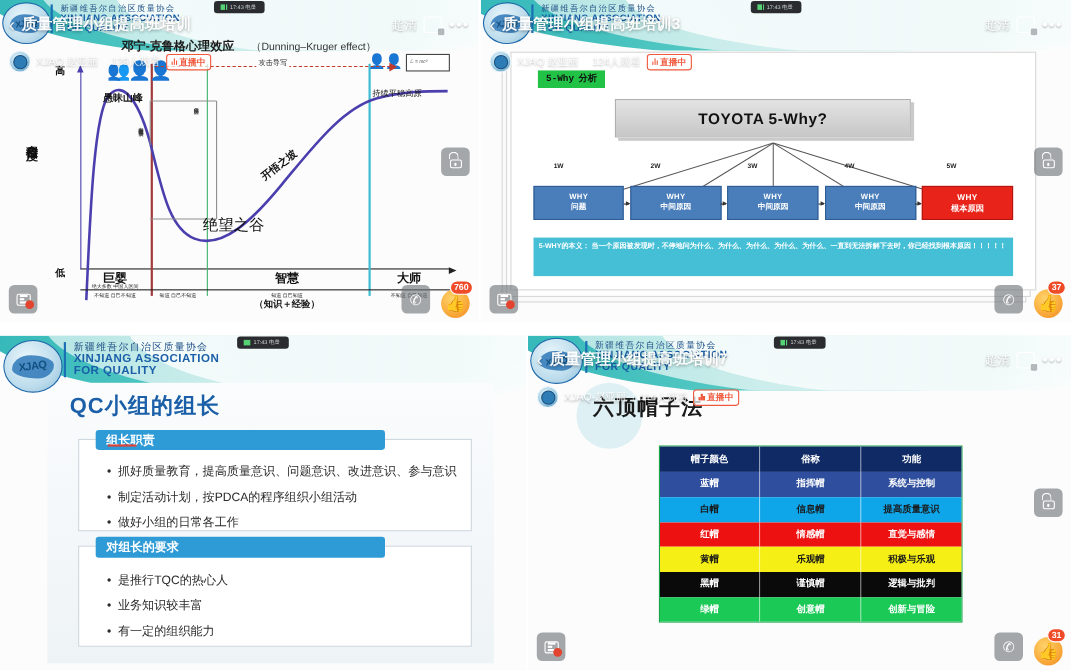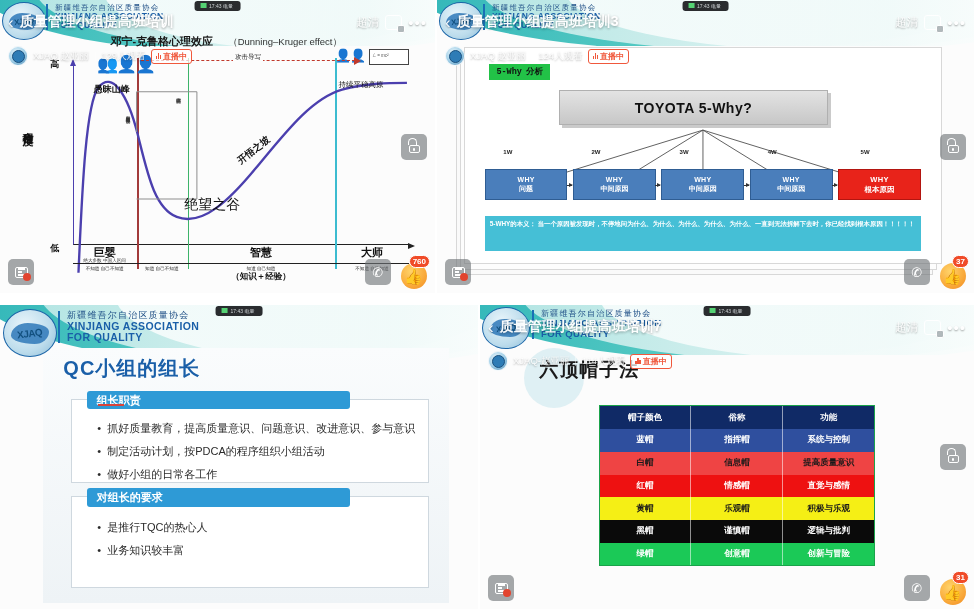"白帽" div.hat-row { background: #ef4444 -> #0ea5e9 }
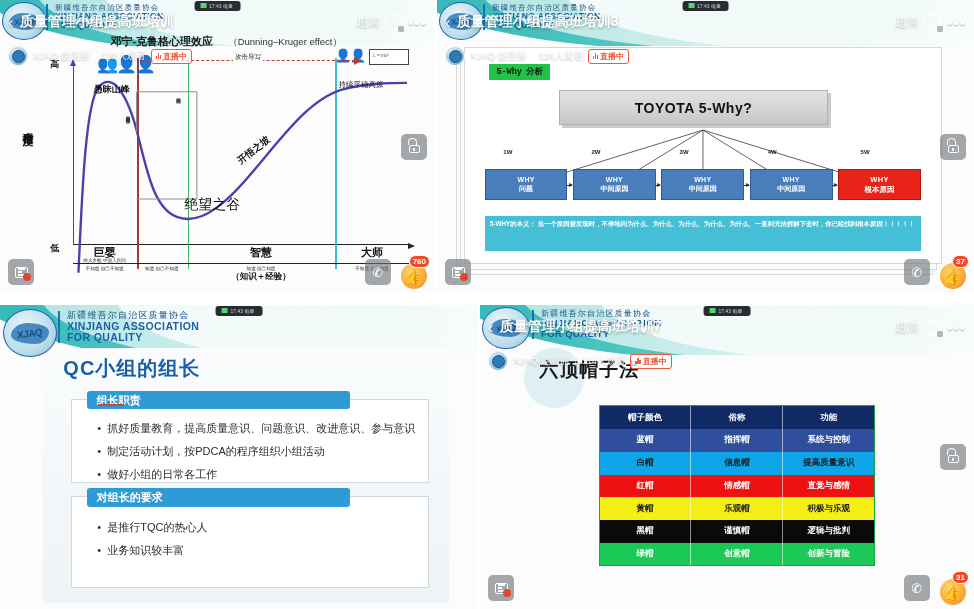"有一定的组织能力" li { html: none -> <li>有一定的组织能力</li> }
